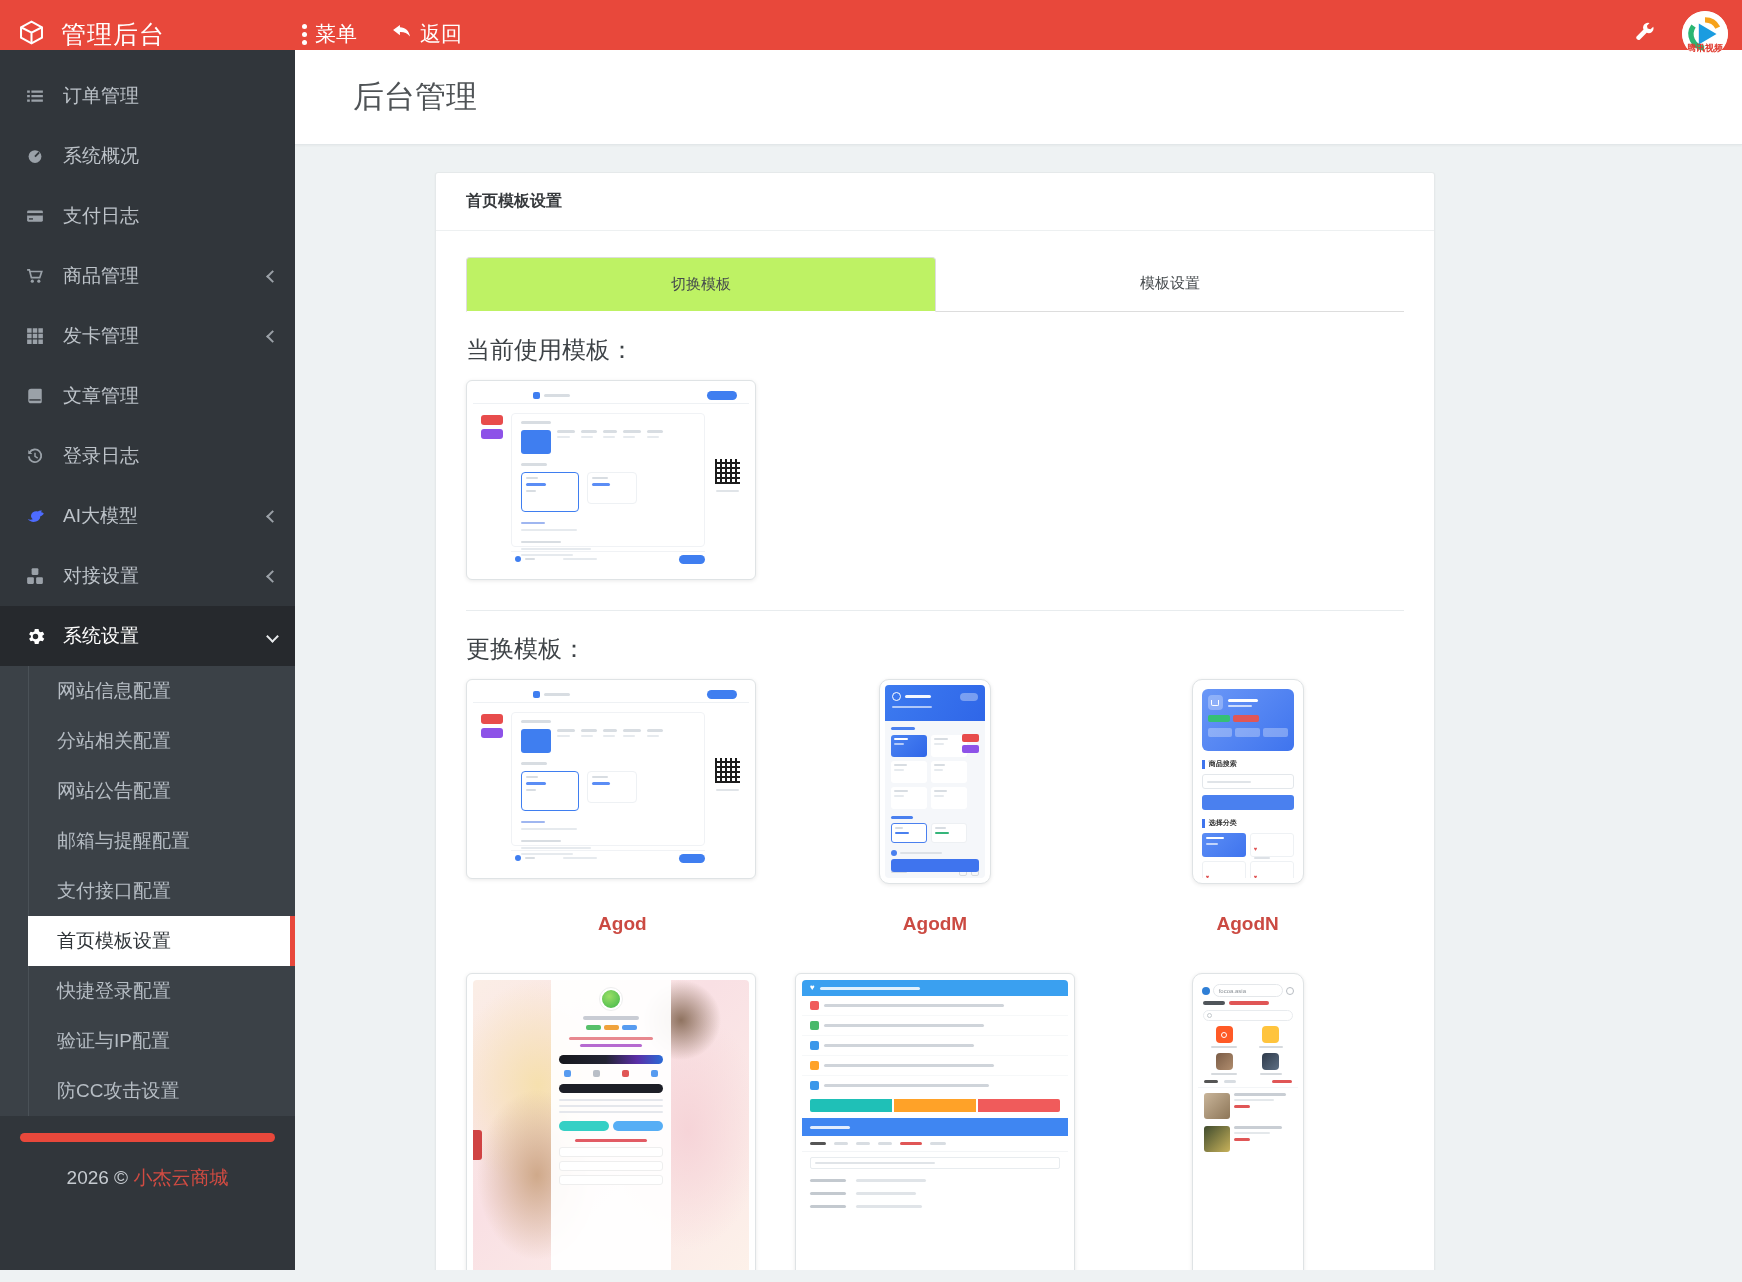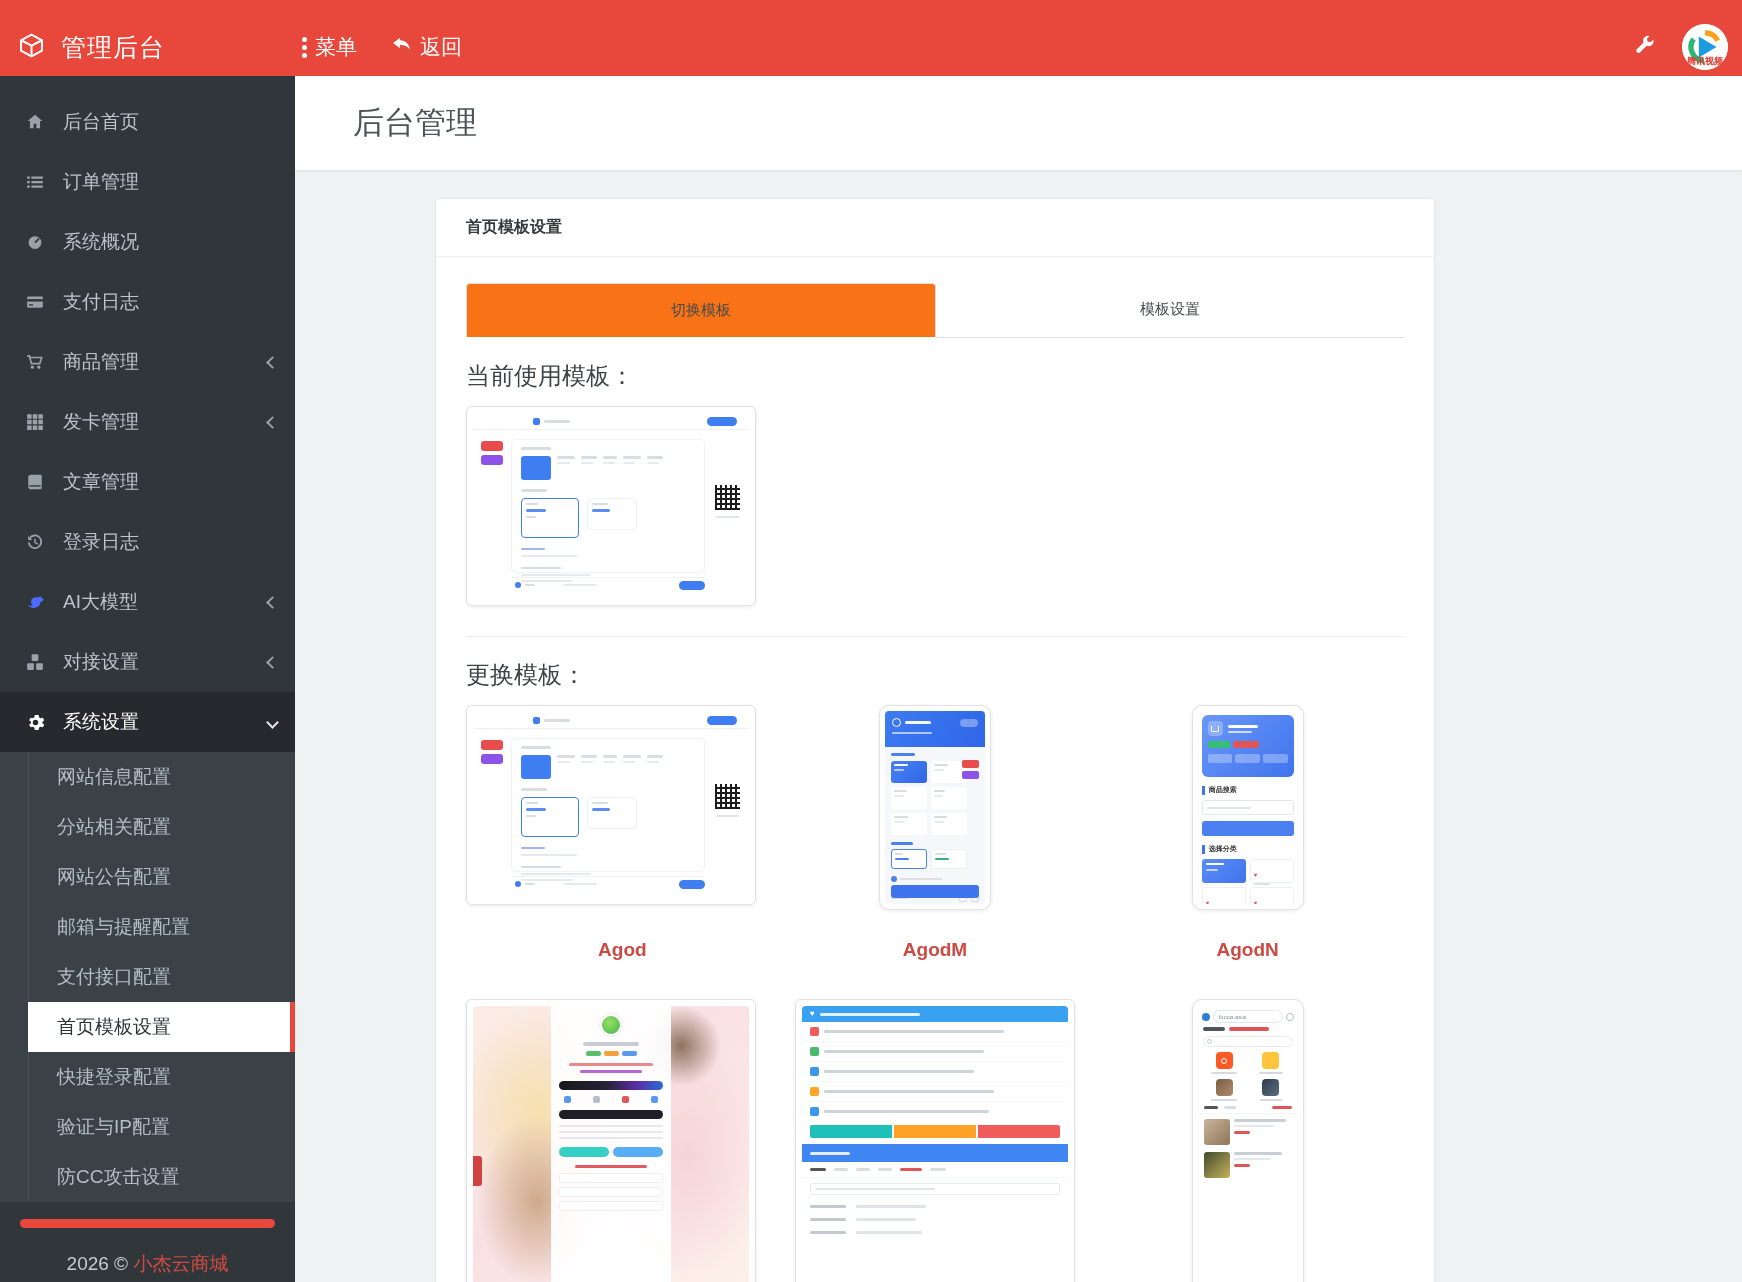"管理后台" .topbar { height: 76px -> 50px }
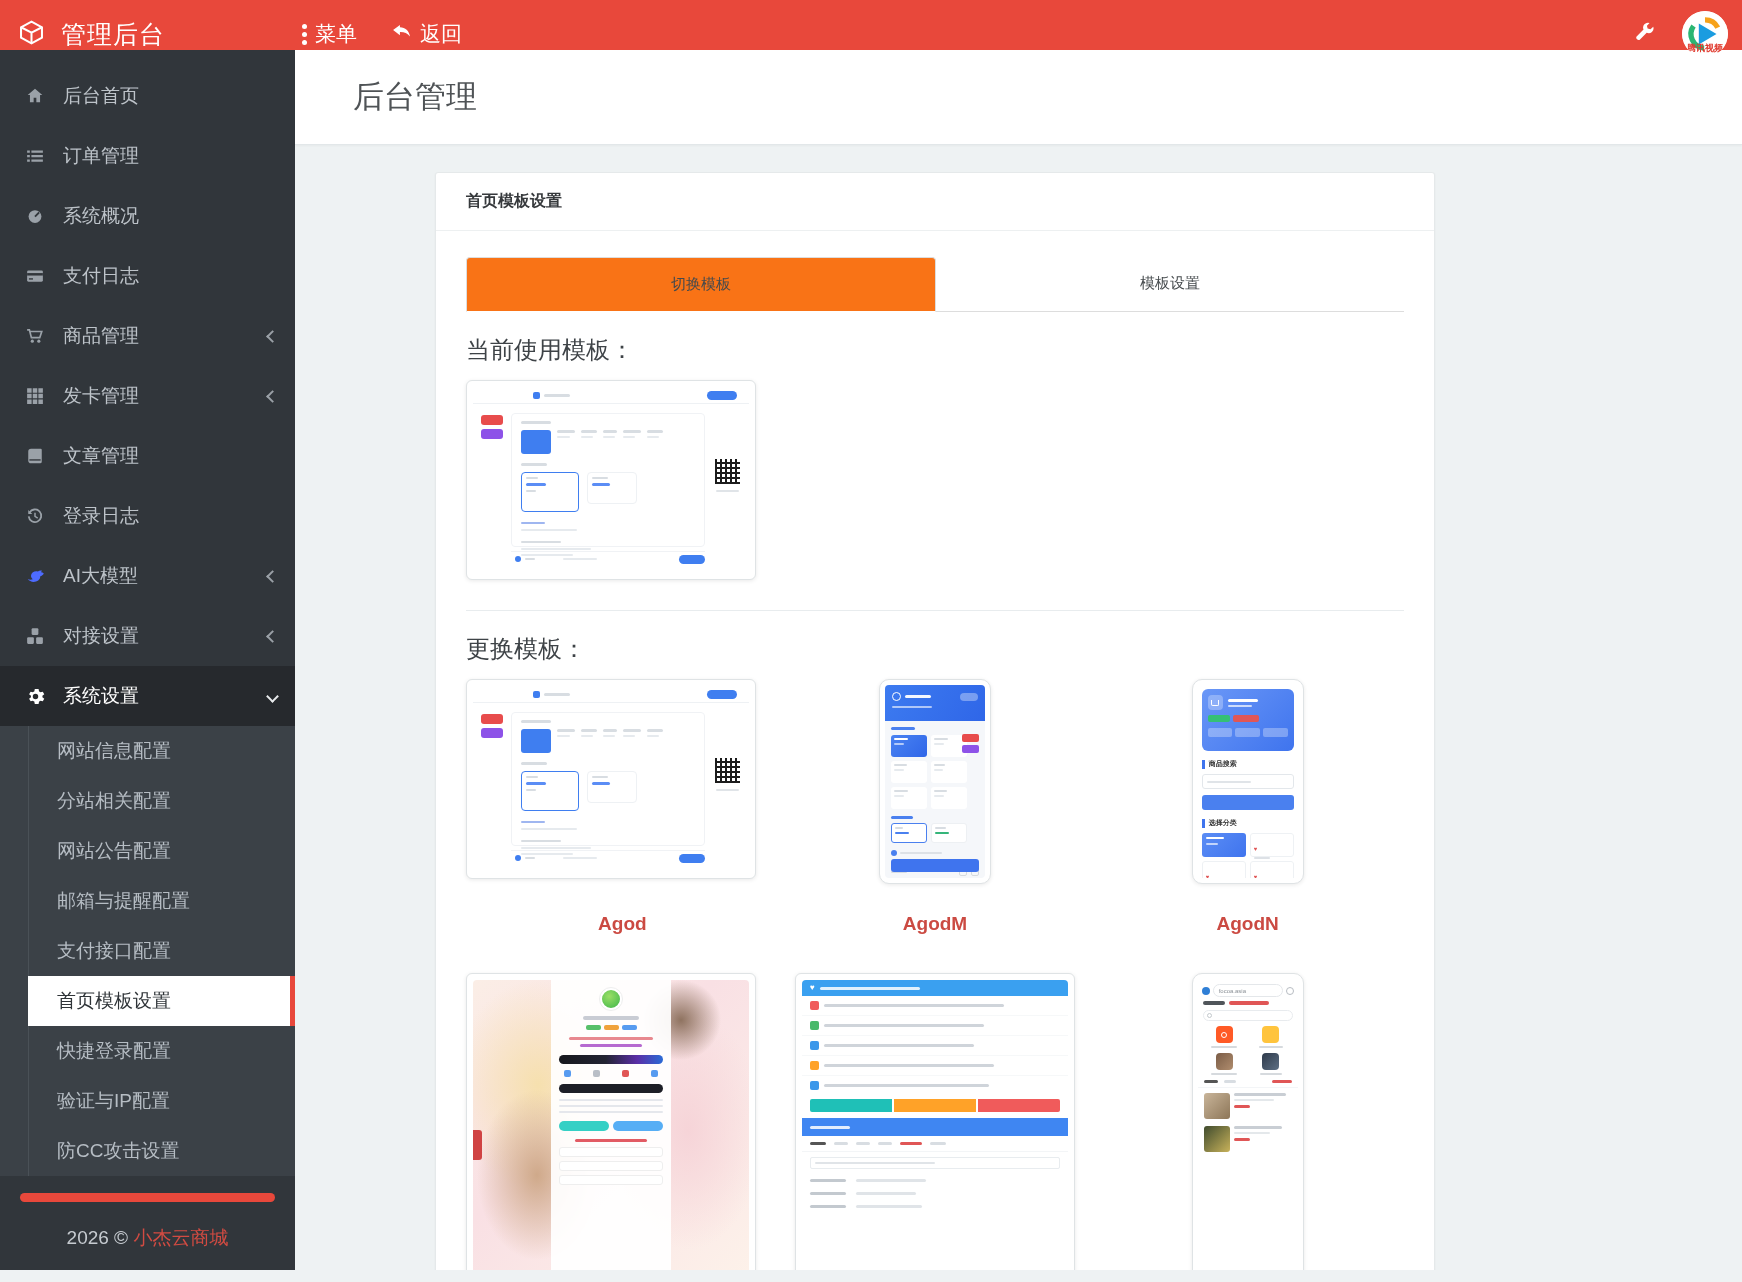"后台首页" div.side-item { html: <div> <span> <svg> <path></path> </svg> </span> <span>后台首页</span> </div> -> none }
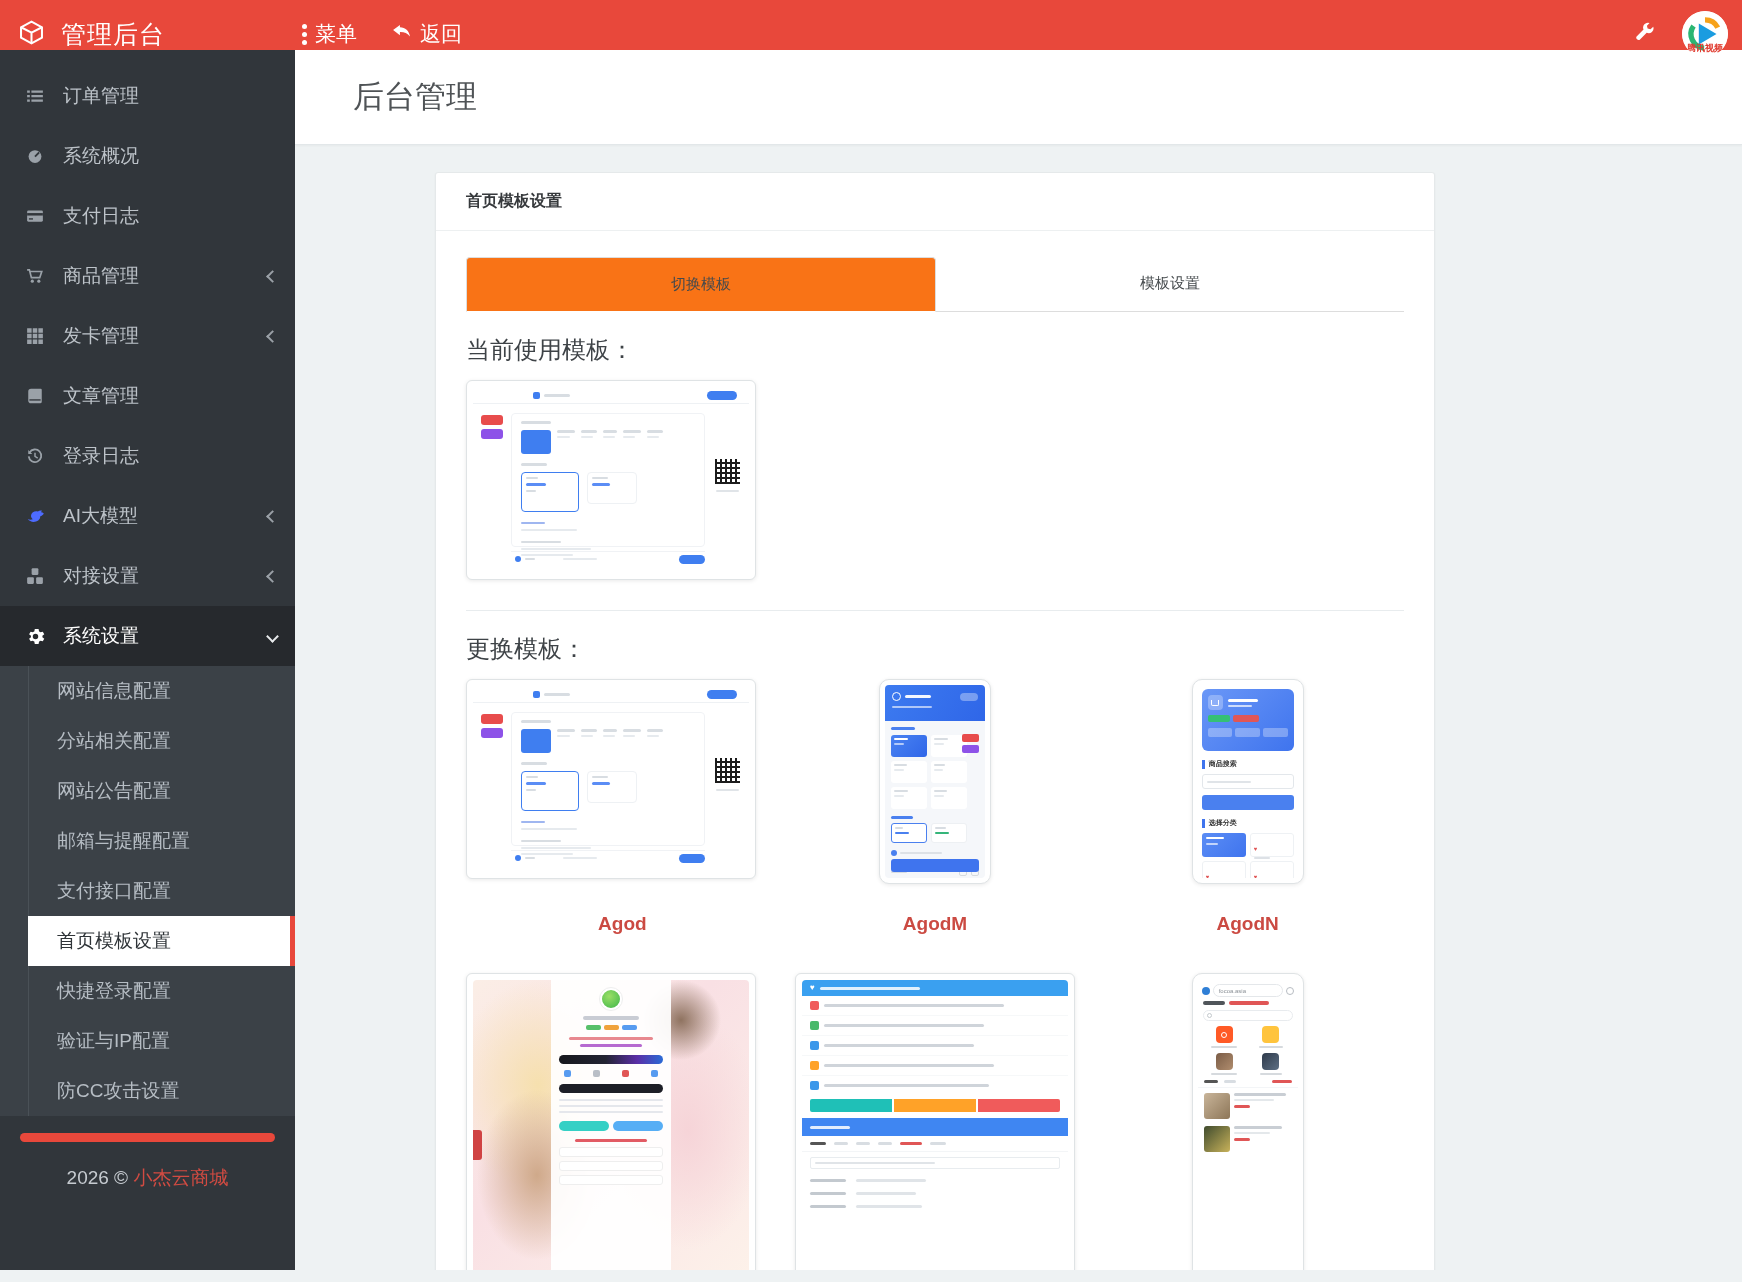"切换模板" .tab.active { background: #f97316 -> #bef264 }
